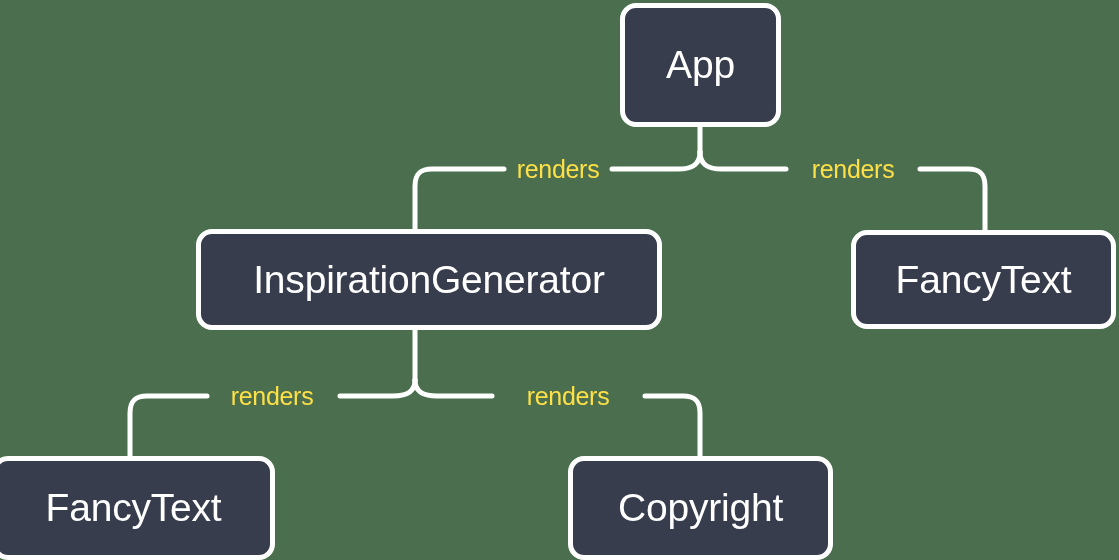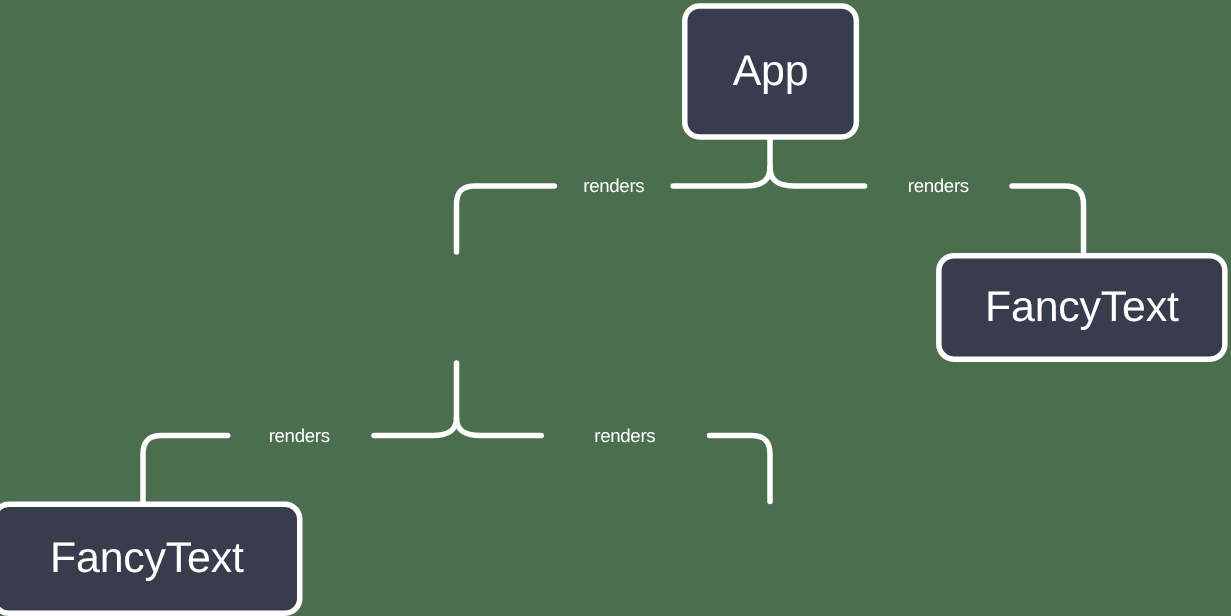"renders" .edge-label { color: #ffffff -> #fde047; font-size: 17px -> 25px }
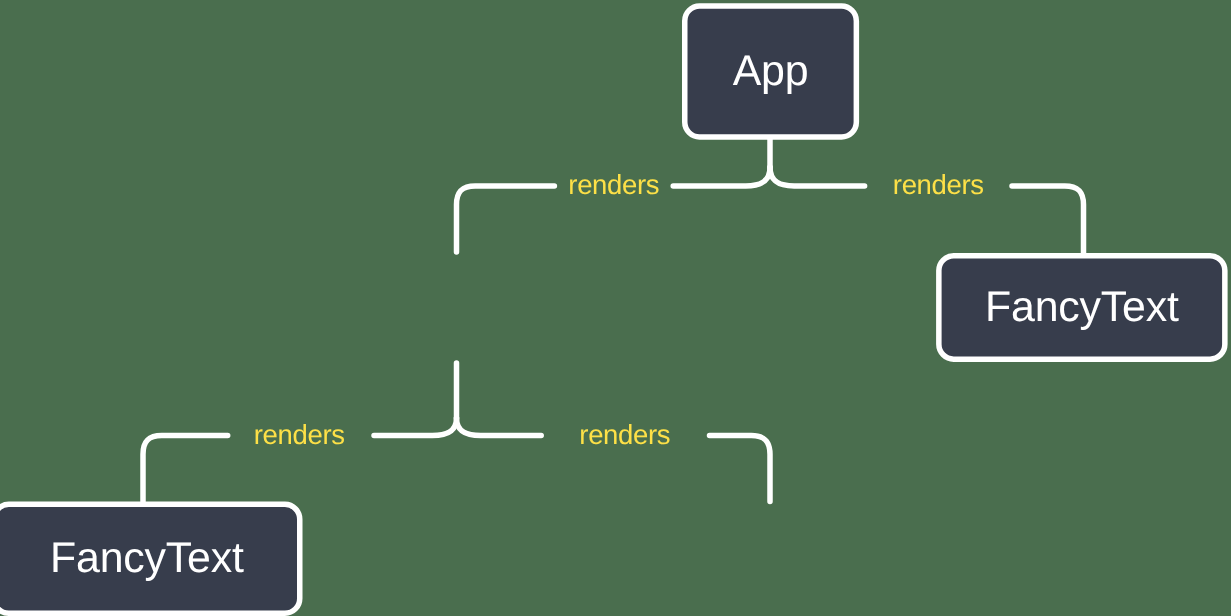"InspirationGenerator" div.node { html: none -> <div> <span>InspirationGenerator</span> </div> }
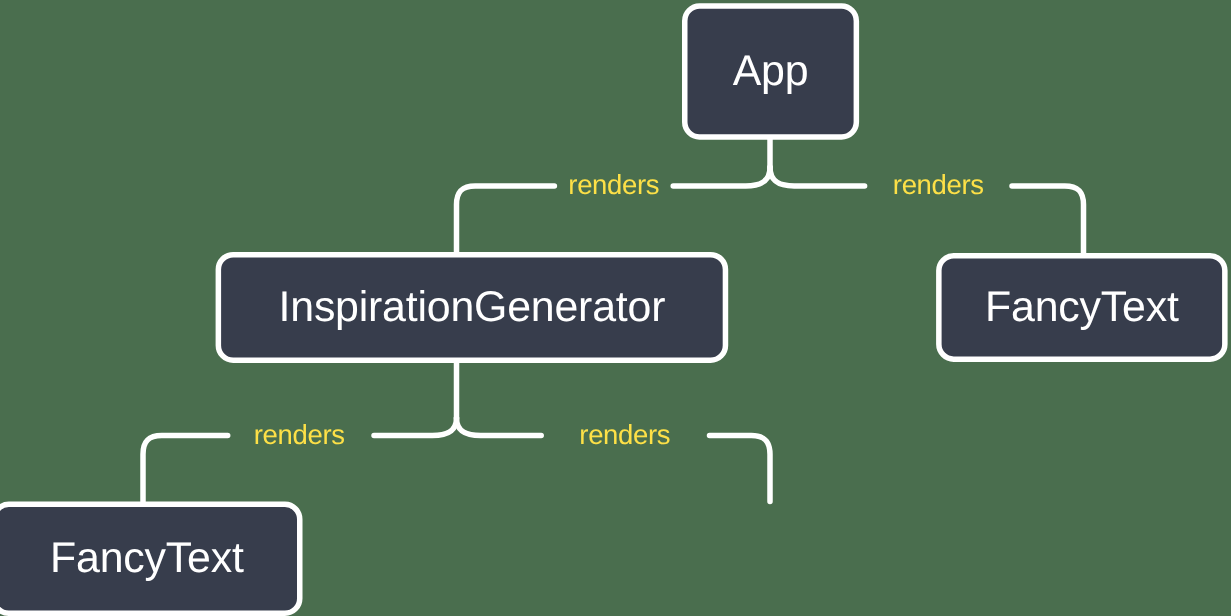"Copyright" div.node { html: none -> <div> <span>Copyright</span> </div> }
